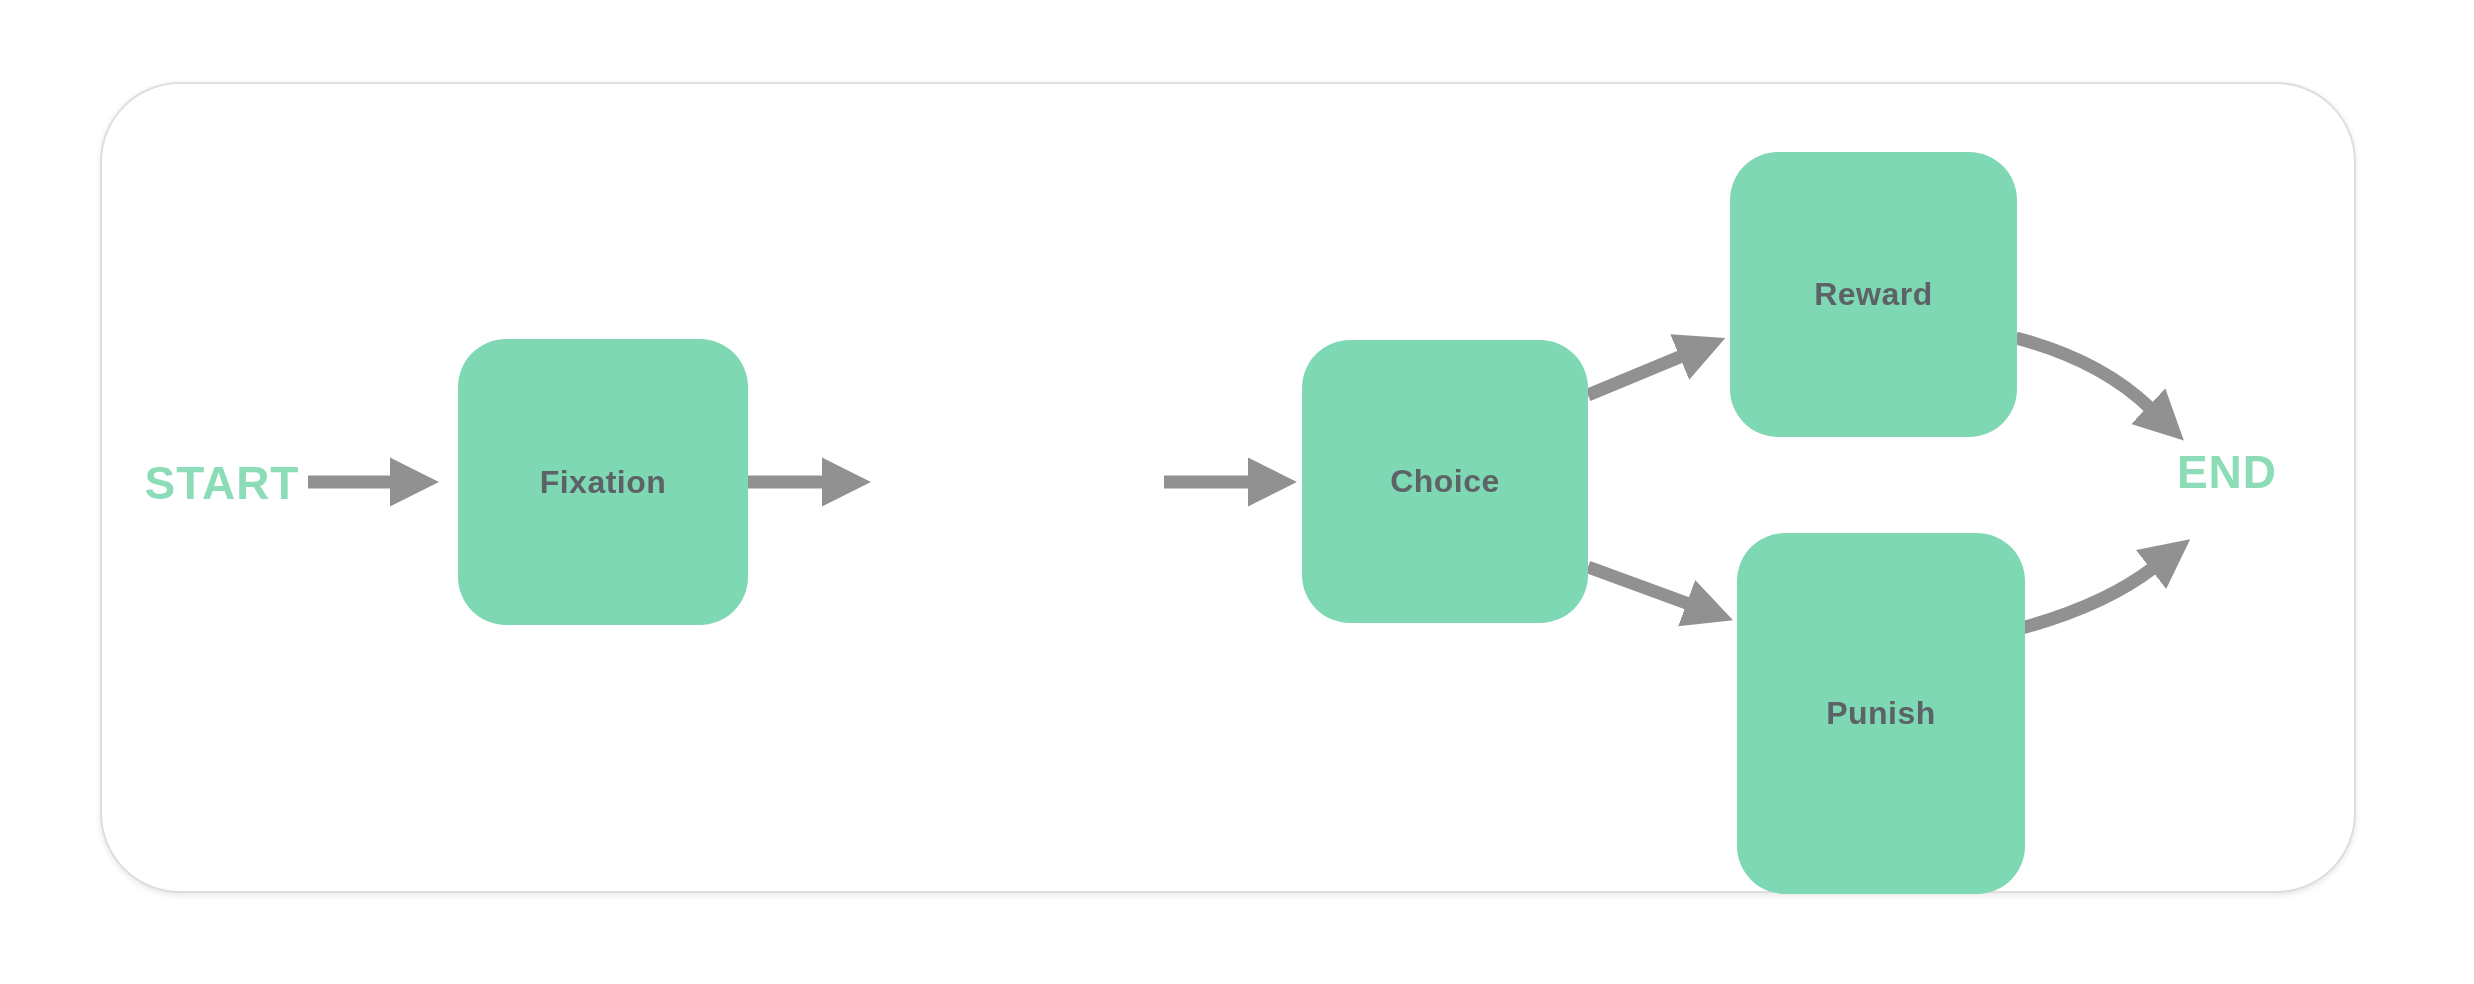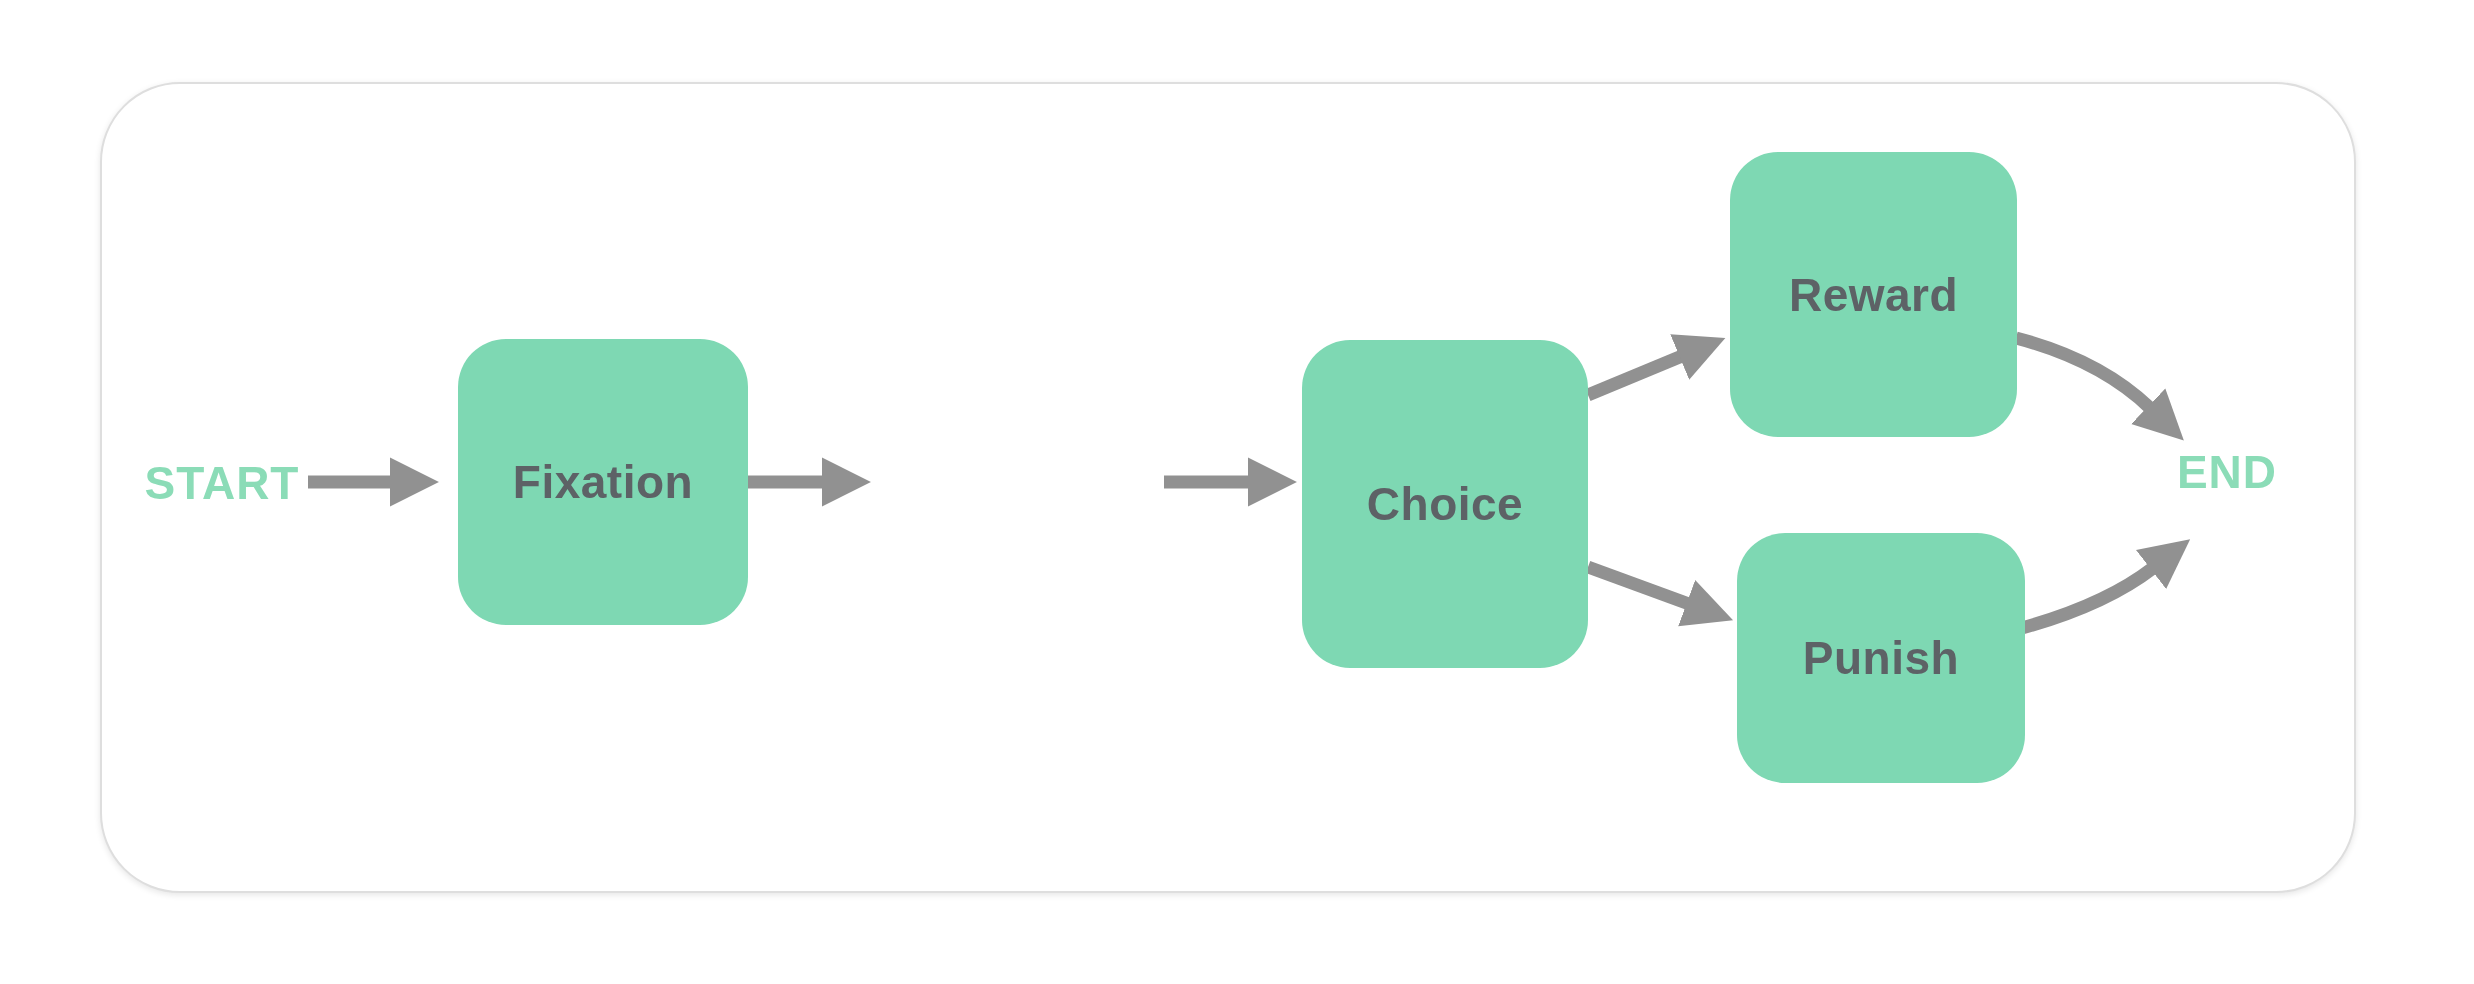"Reward" .node-label { font-size: 46px -> 32px }
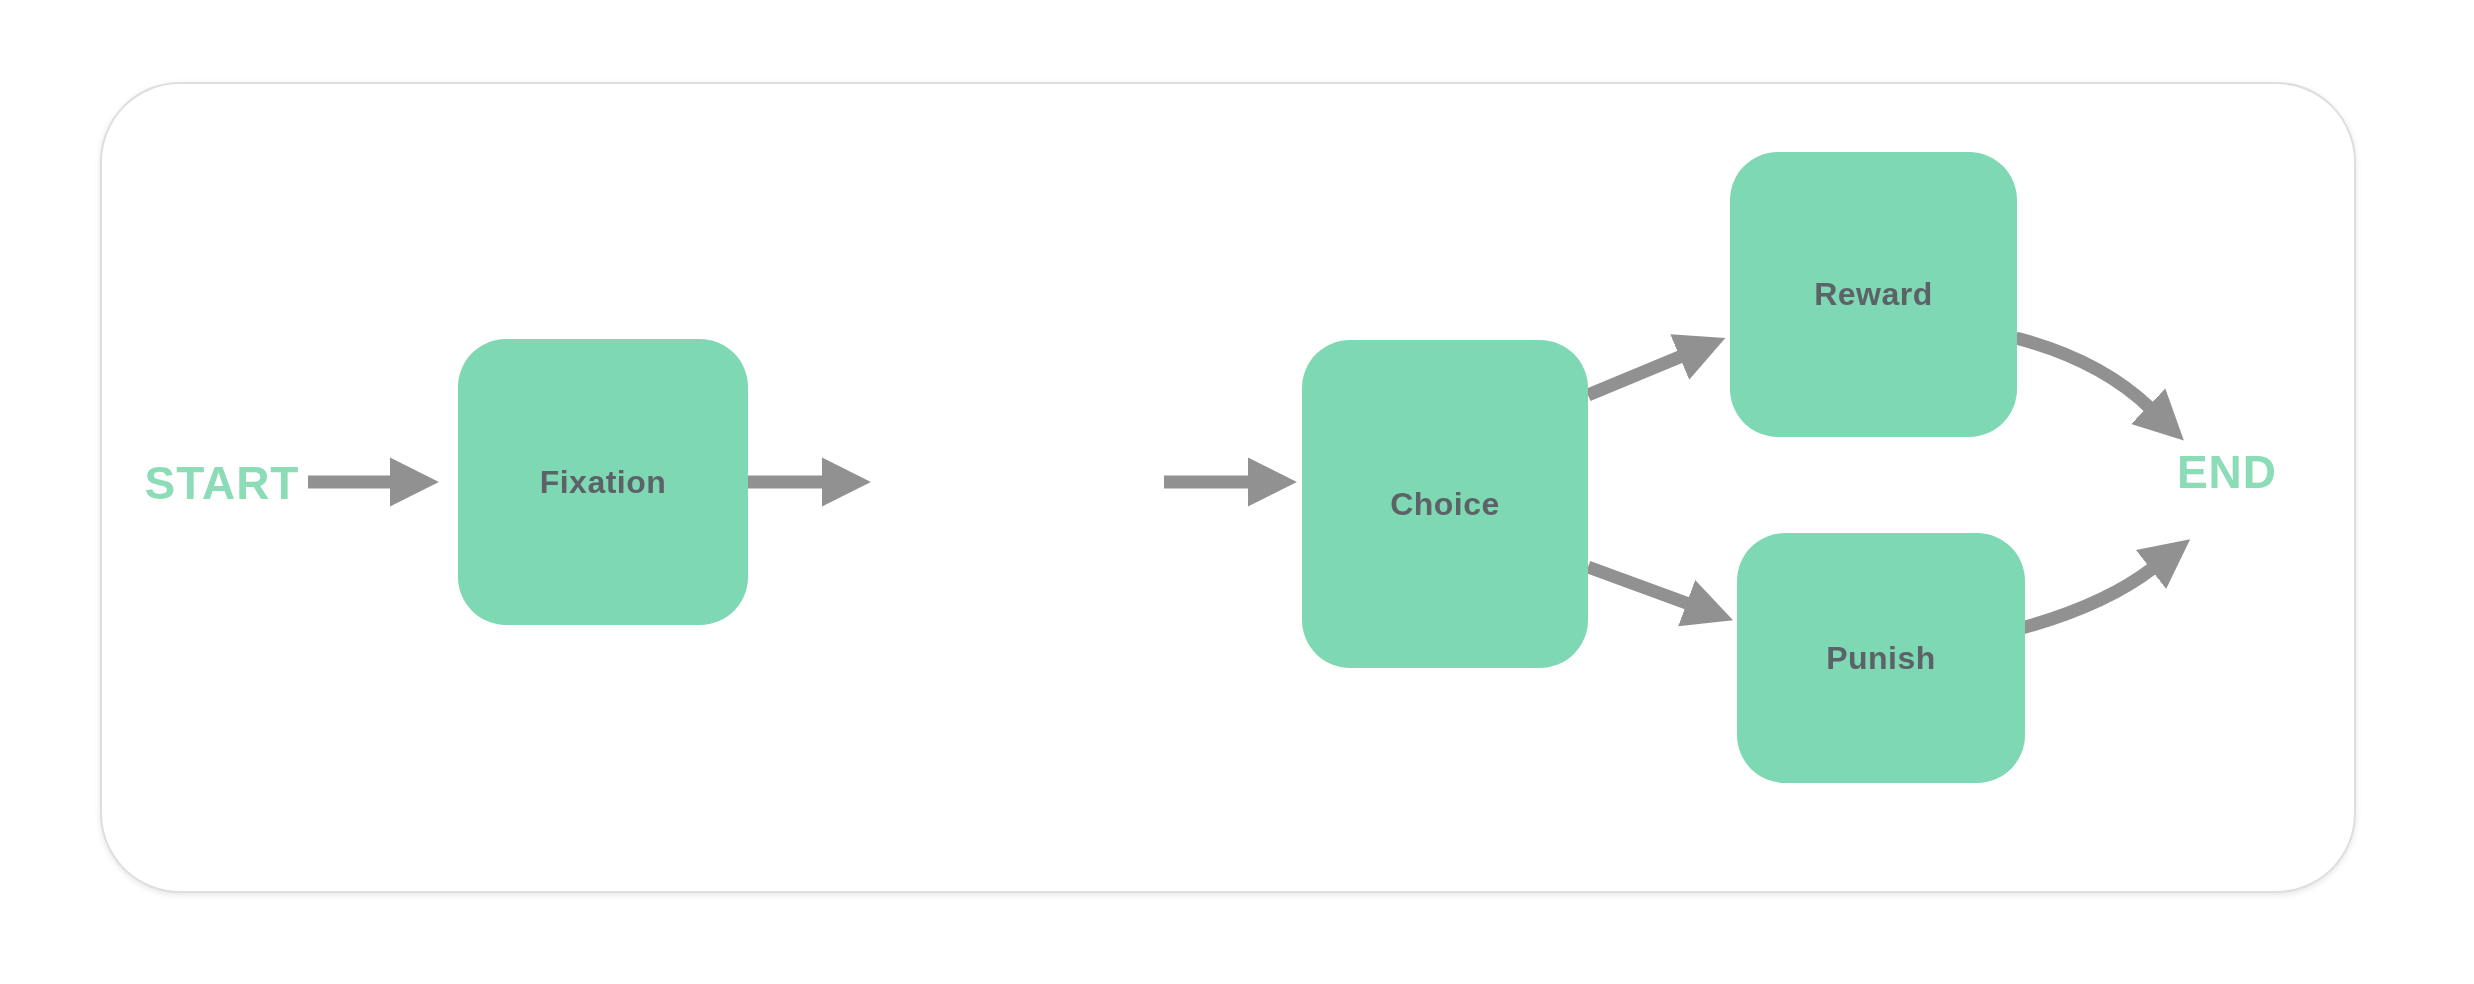"Choice" .node-choice { height: 328px -> 283px }
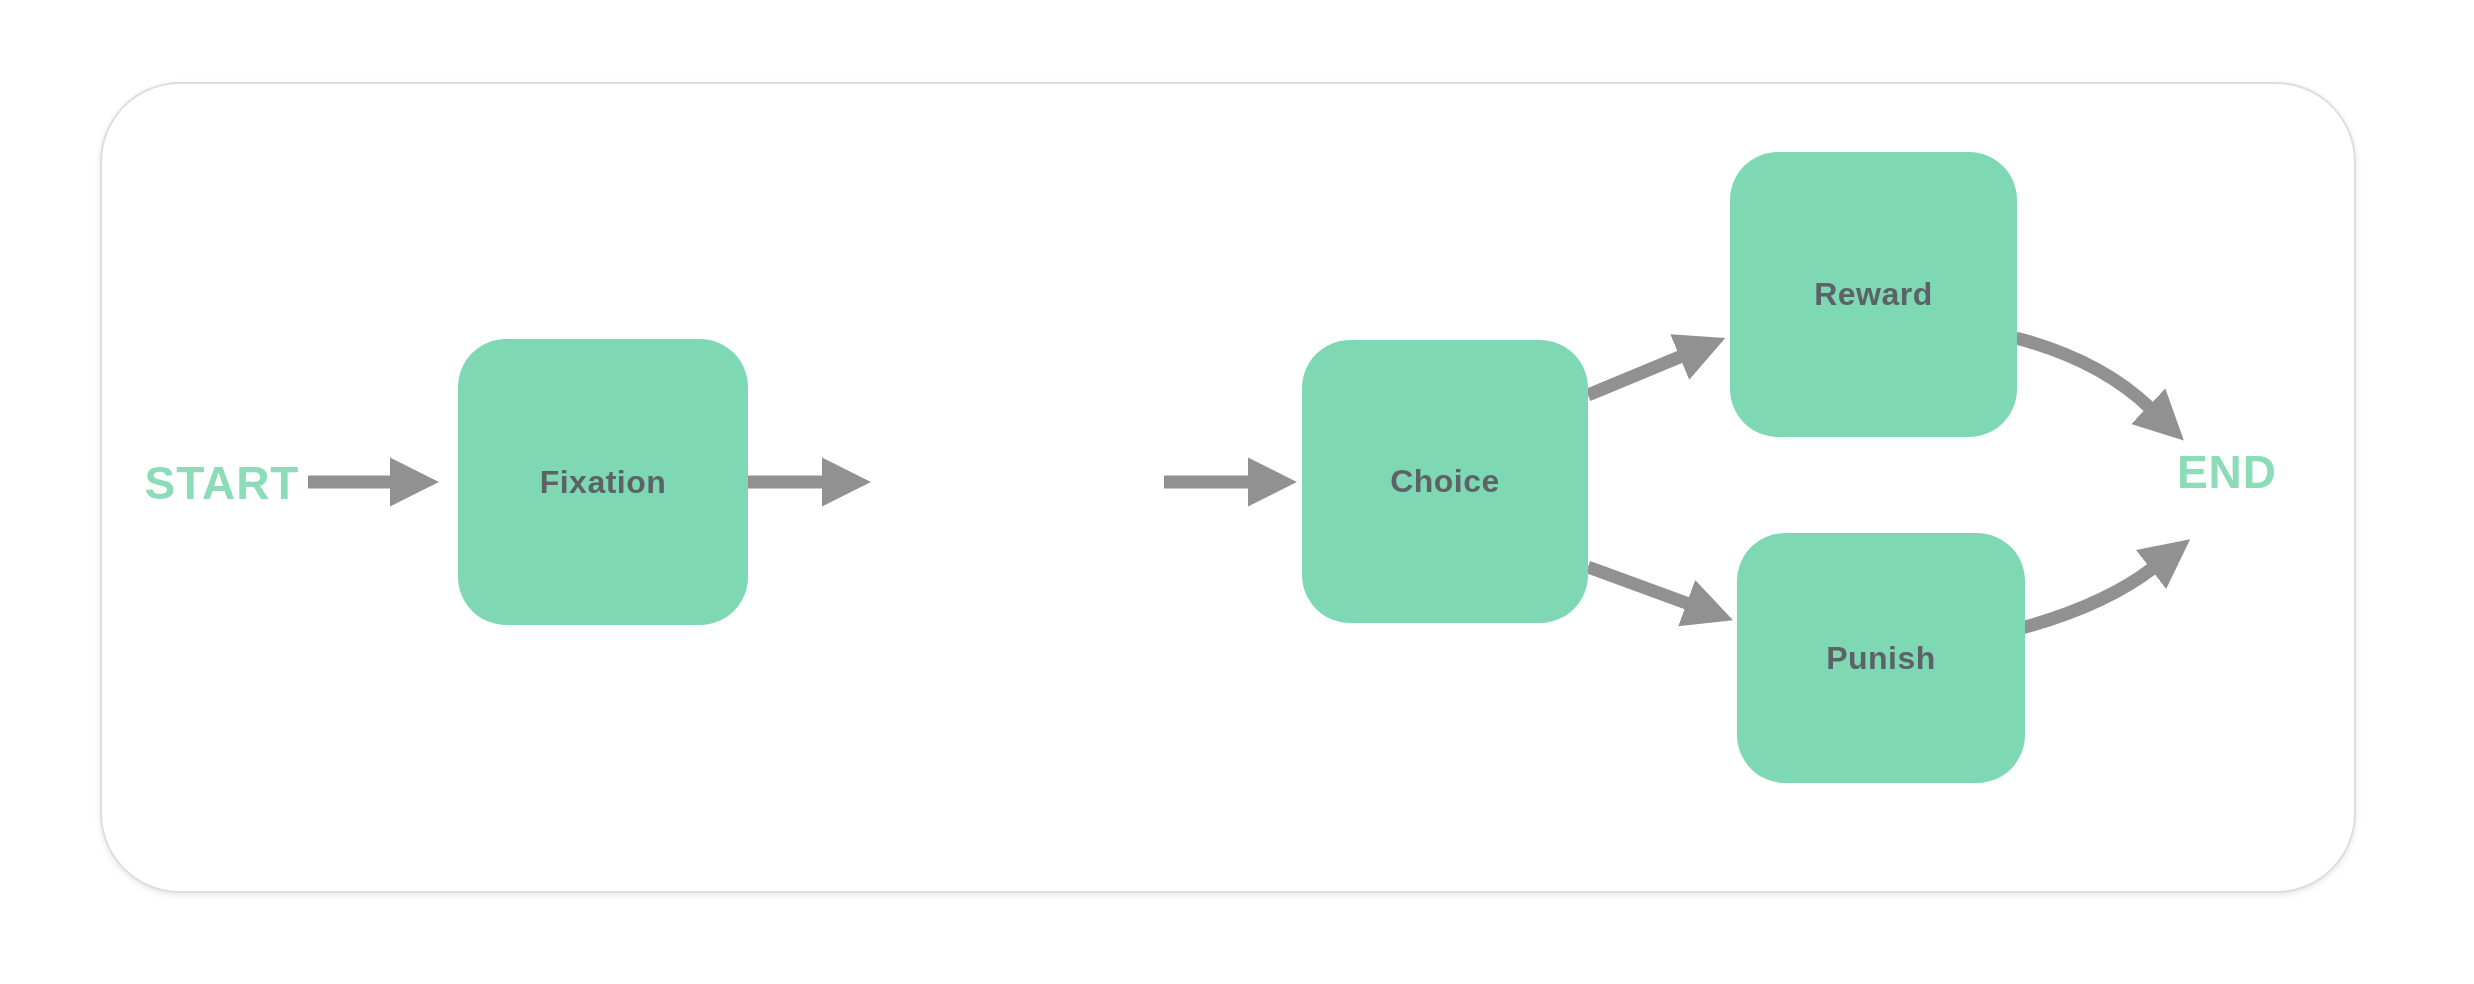"Punish" .node-punish { height: 250px -> 361px }
